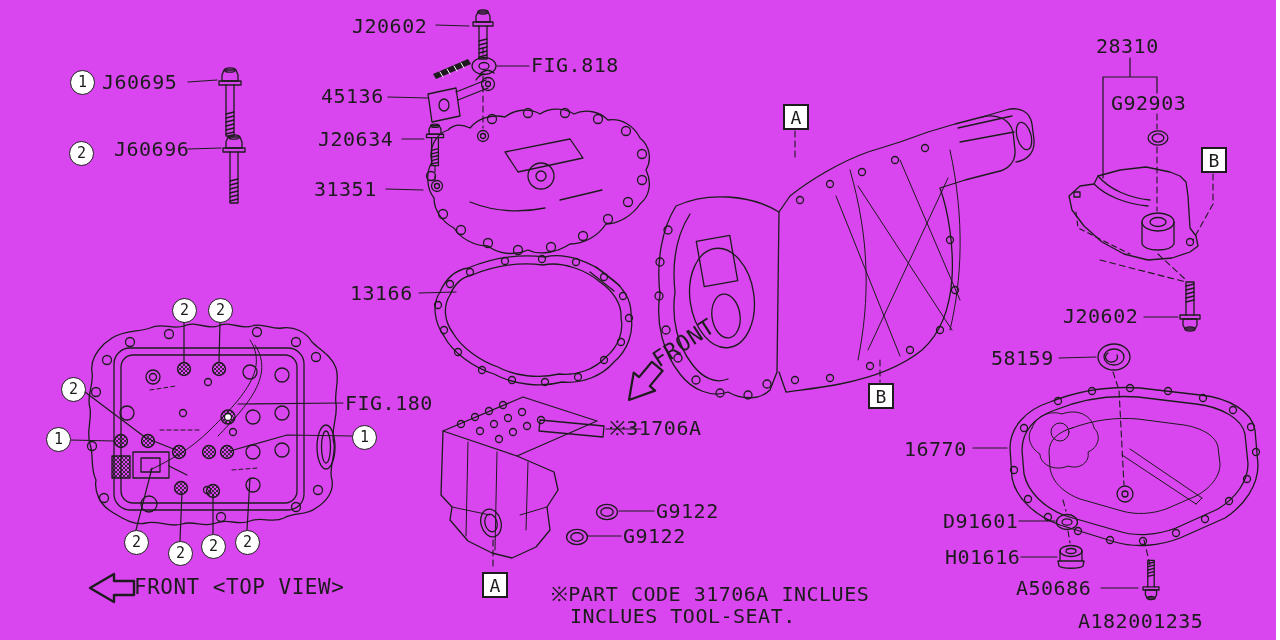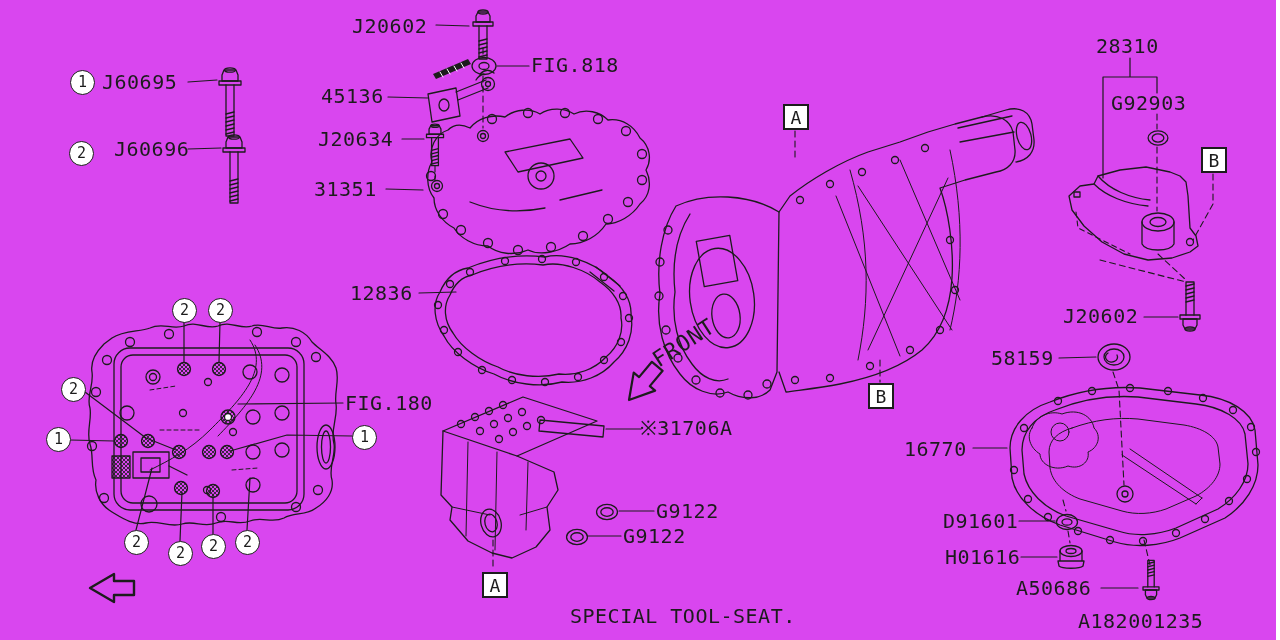"12836" div.lbl { text: 12836 -> 13166 }
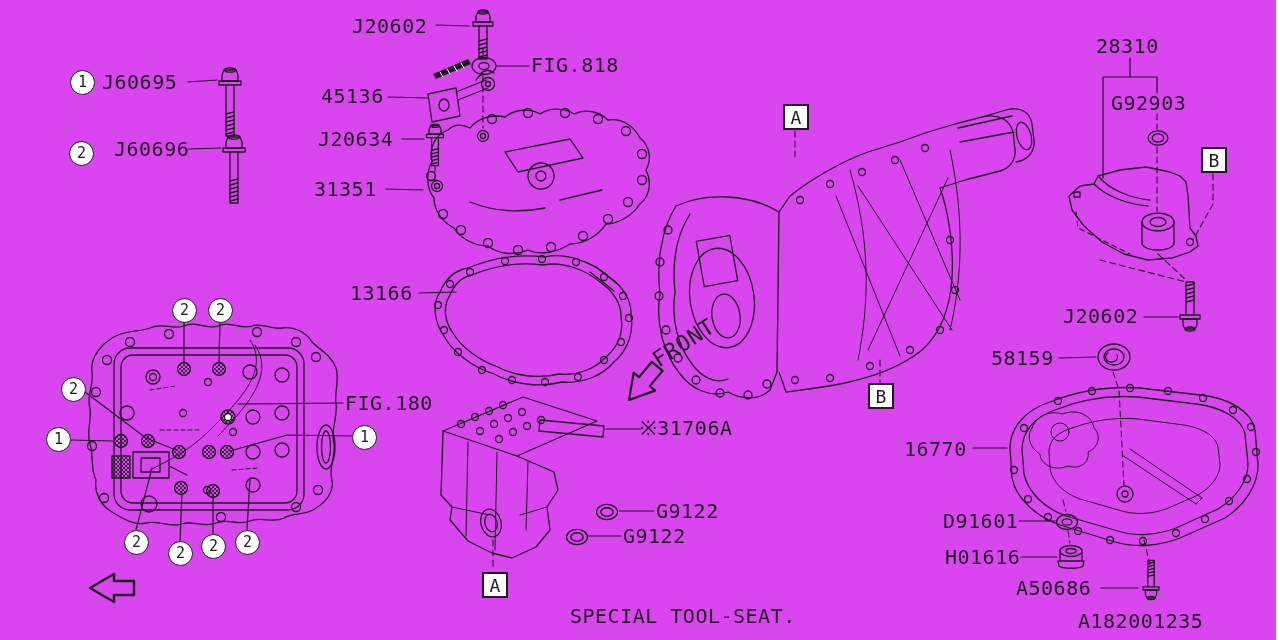"※31706A" div.lbl { left: 640px -> 609px }
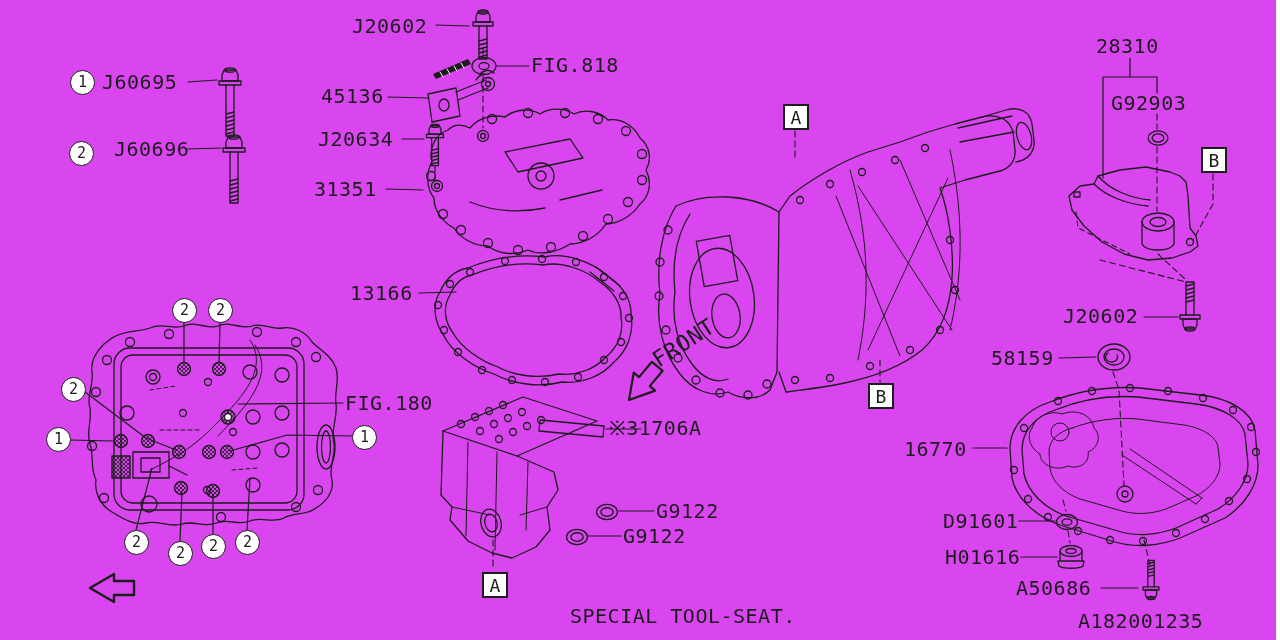"FRONT <TOP VIEW>" div.lbl { html: none -> <div>FRONT &lt;TOP VIEW&gt;</div> }
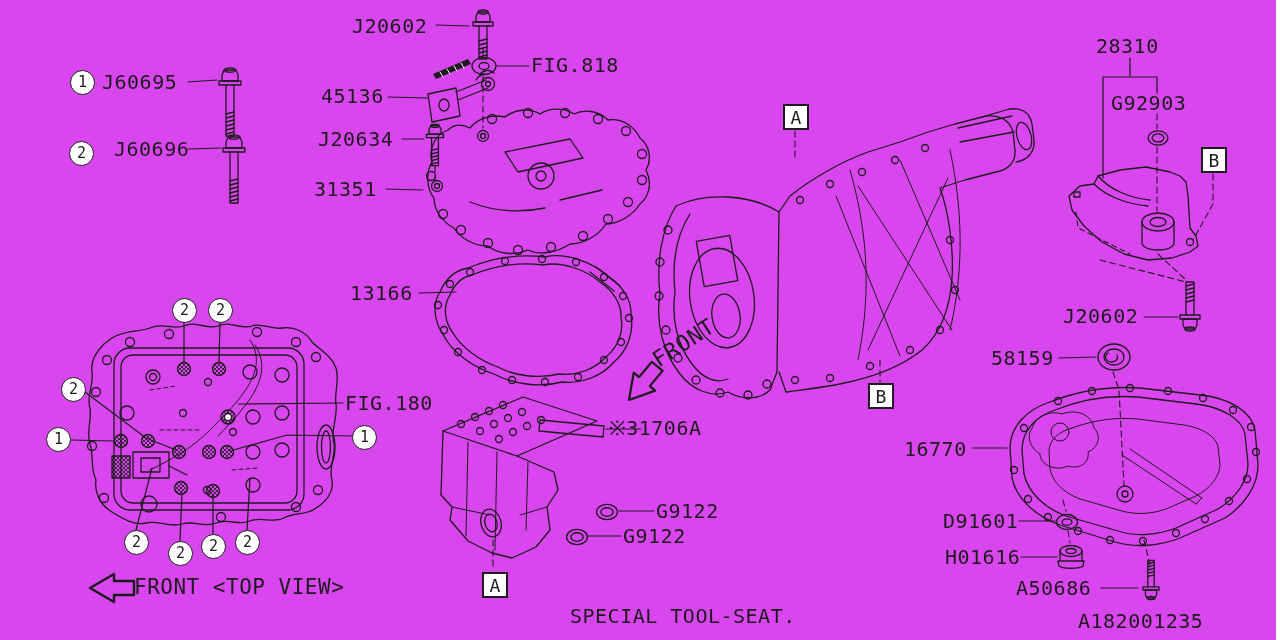"※PART CODE 31706A INCLUES" div.note { html: none -> <div>※PART CODE 31706A INCLUES</div> }
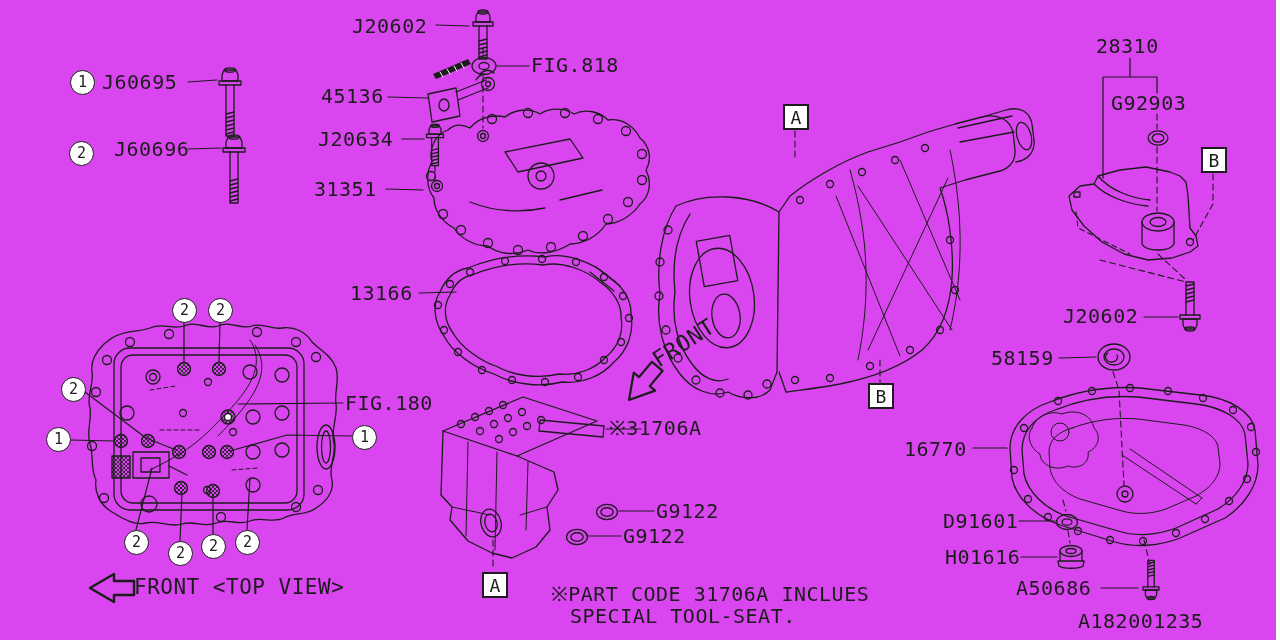"SPECIAL TOOL-SEAT." div.note { text: SPECIAL -> INCLUES }
